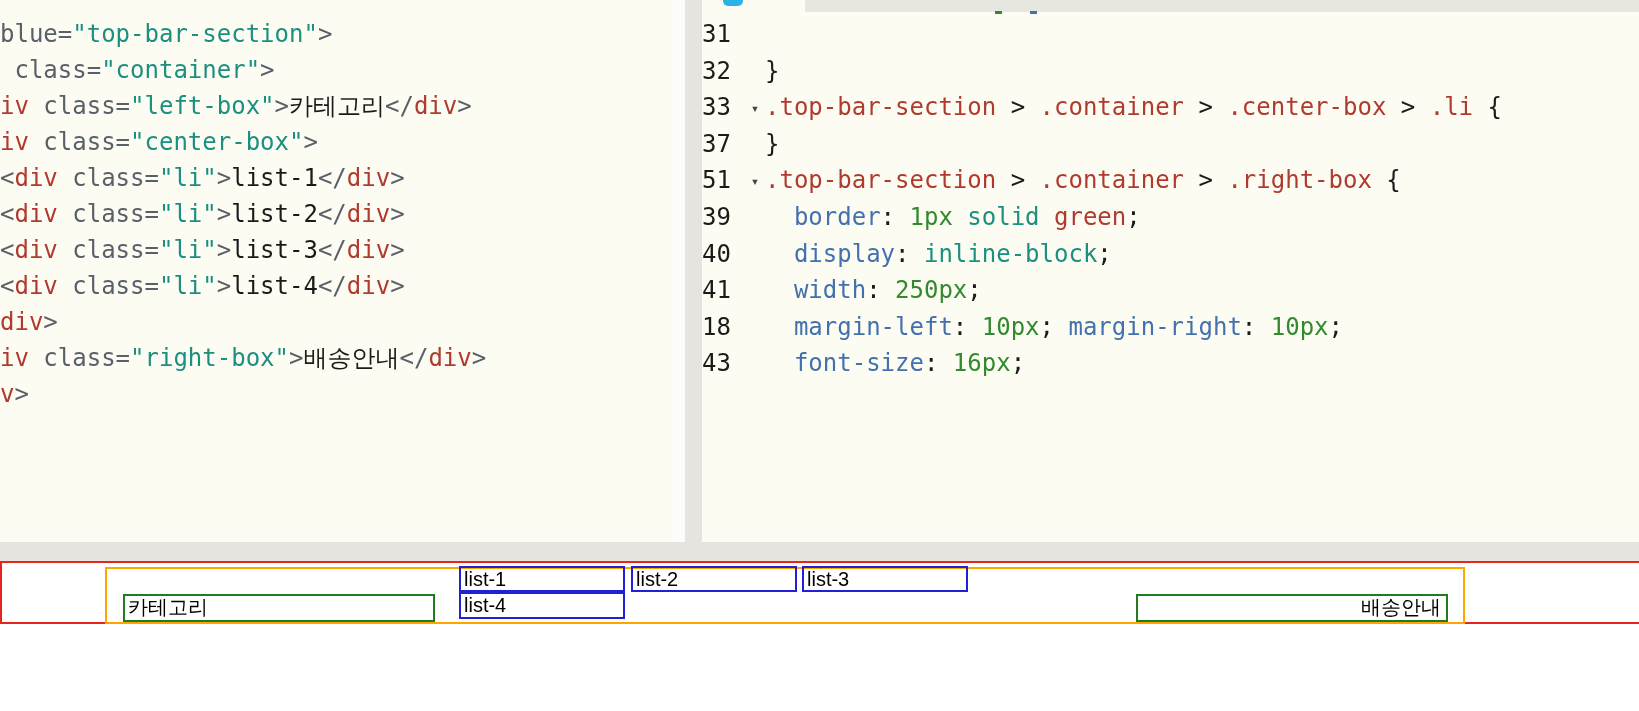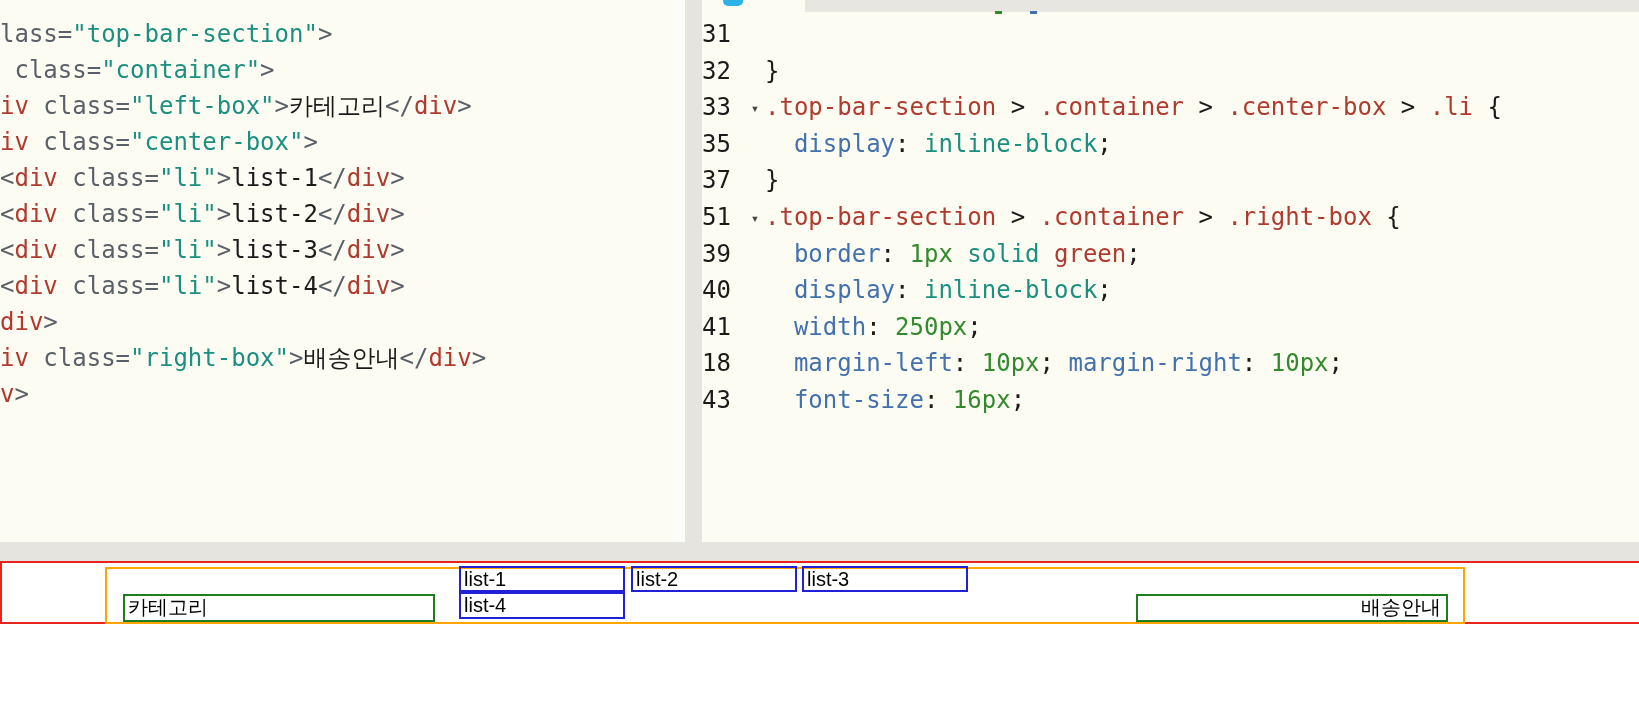"lass=" span.tk-attr { text: lass -> blue }
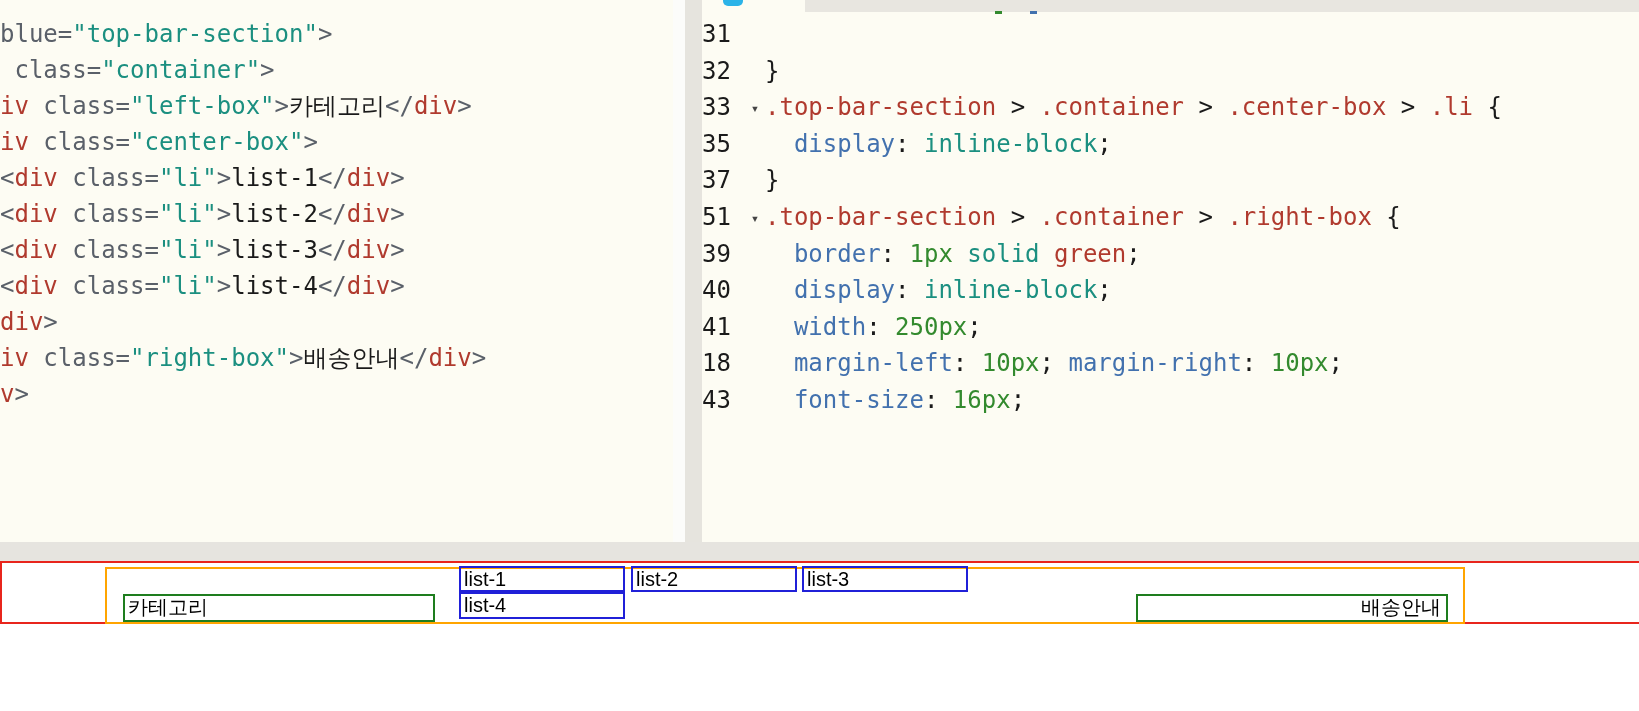"35 display: inline-block;" div.rline { html: <div><span>35</span><span></span><span> display</span><span>: </span><span>inline-block</span><span>;</span></div> -> none }
